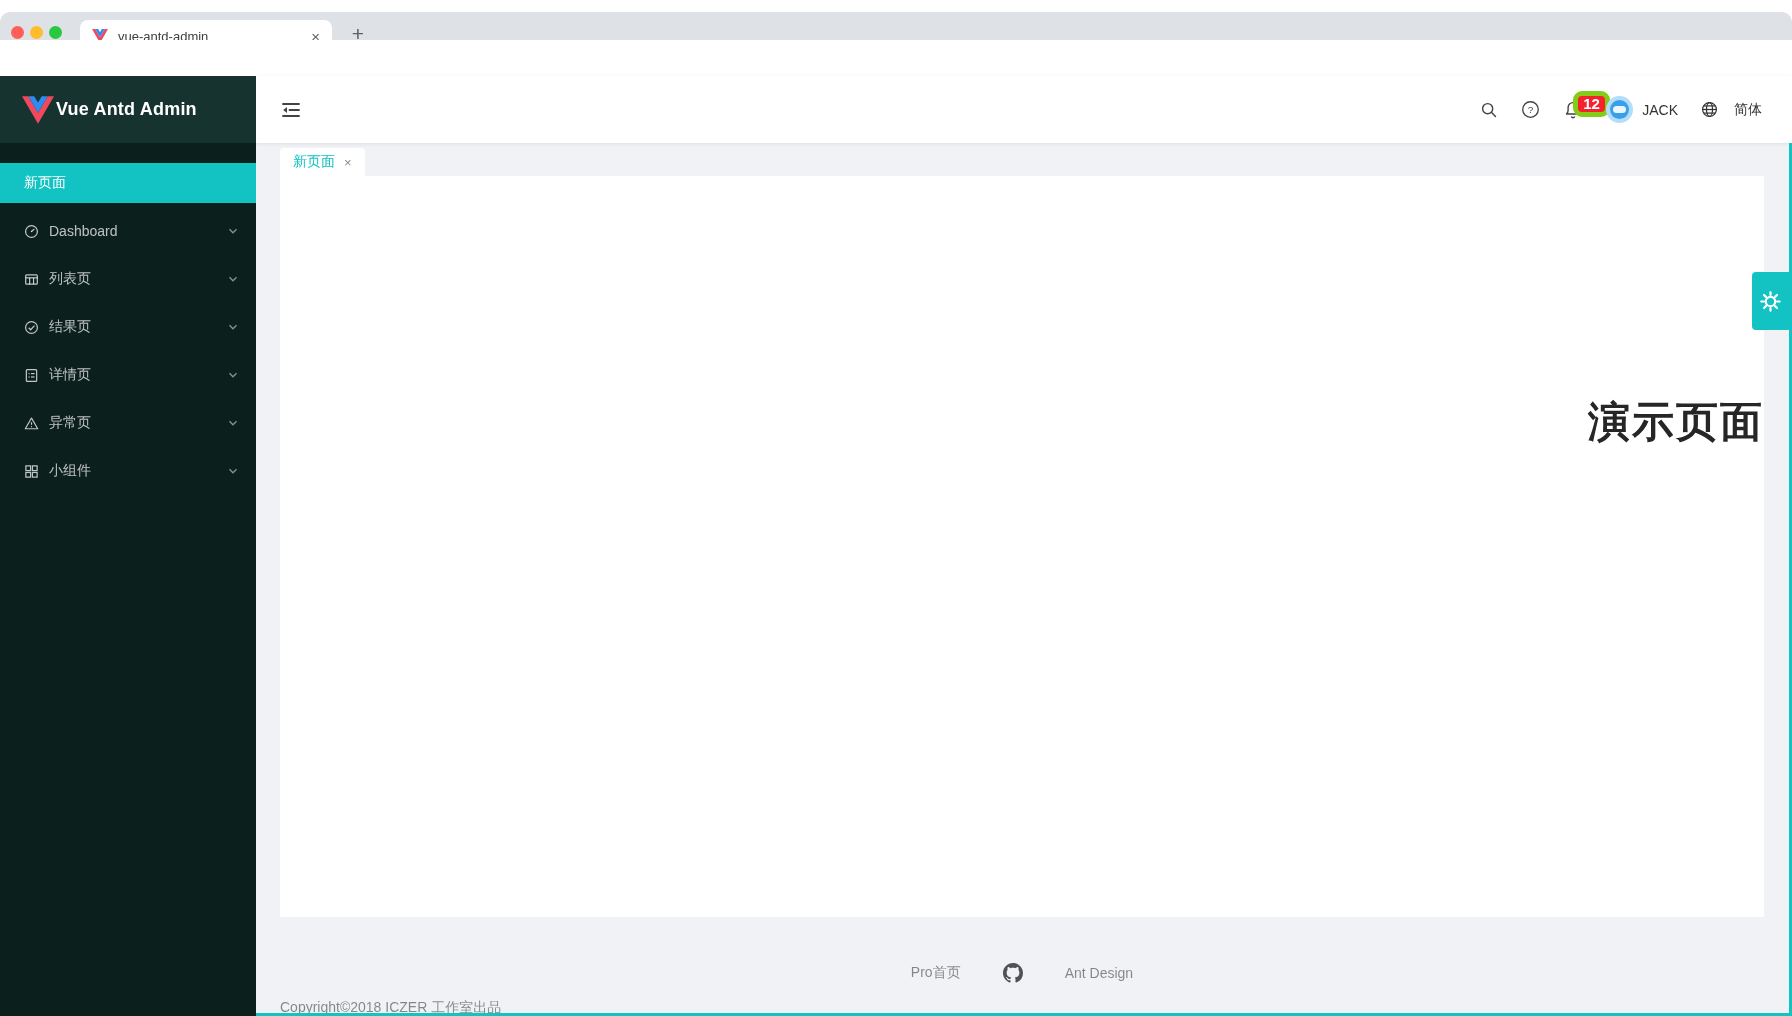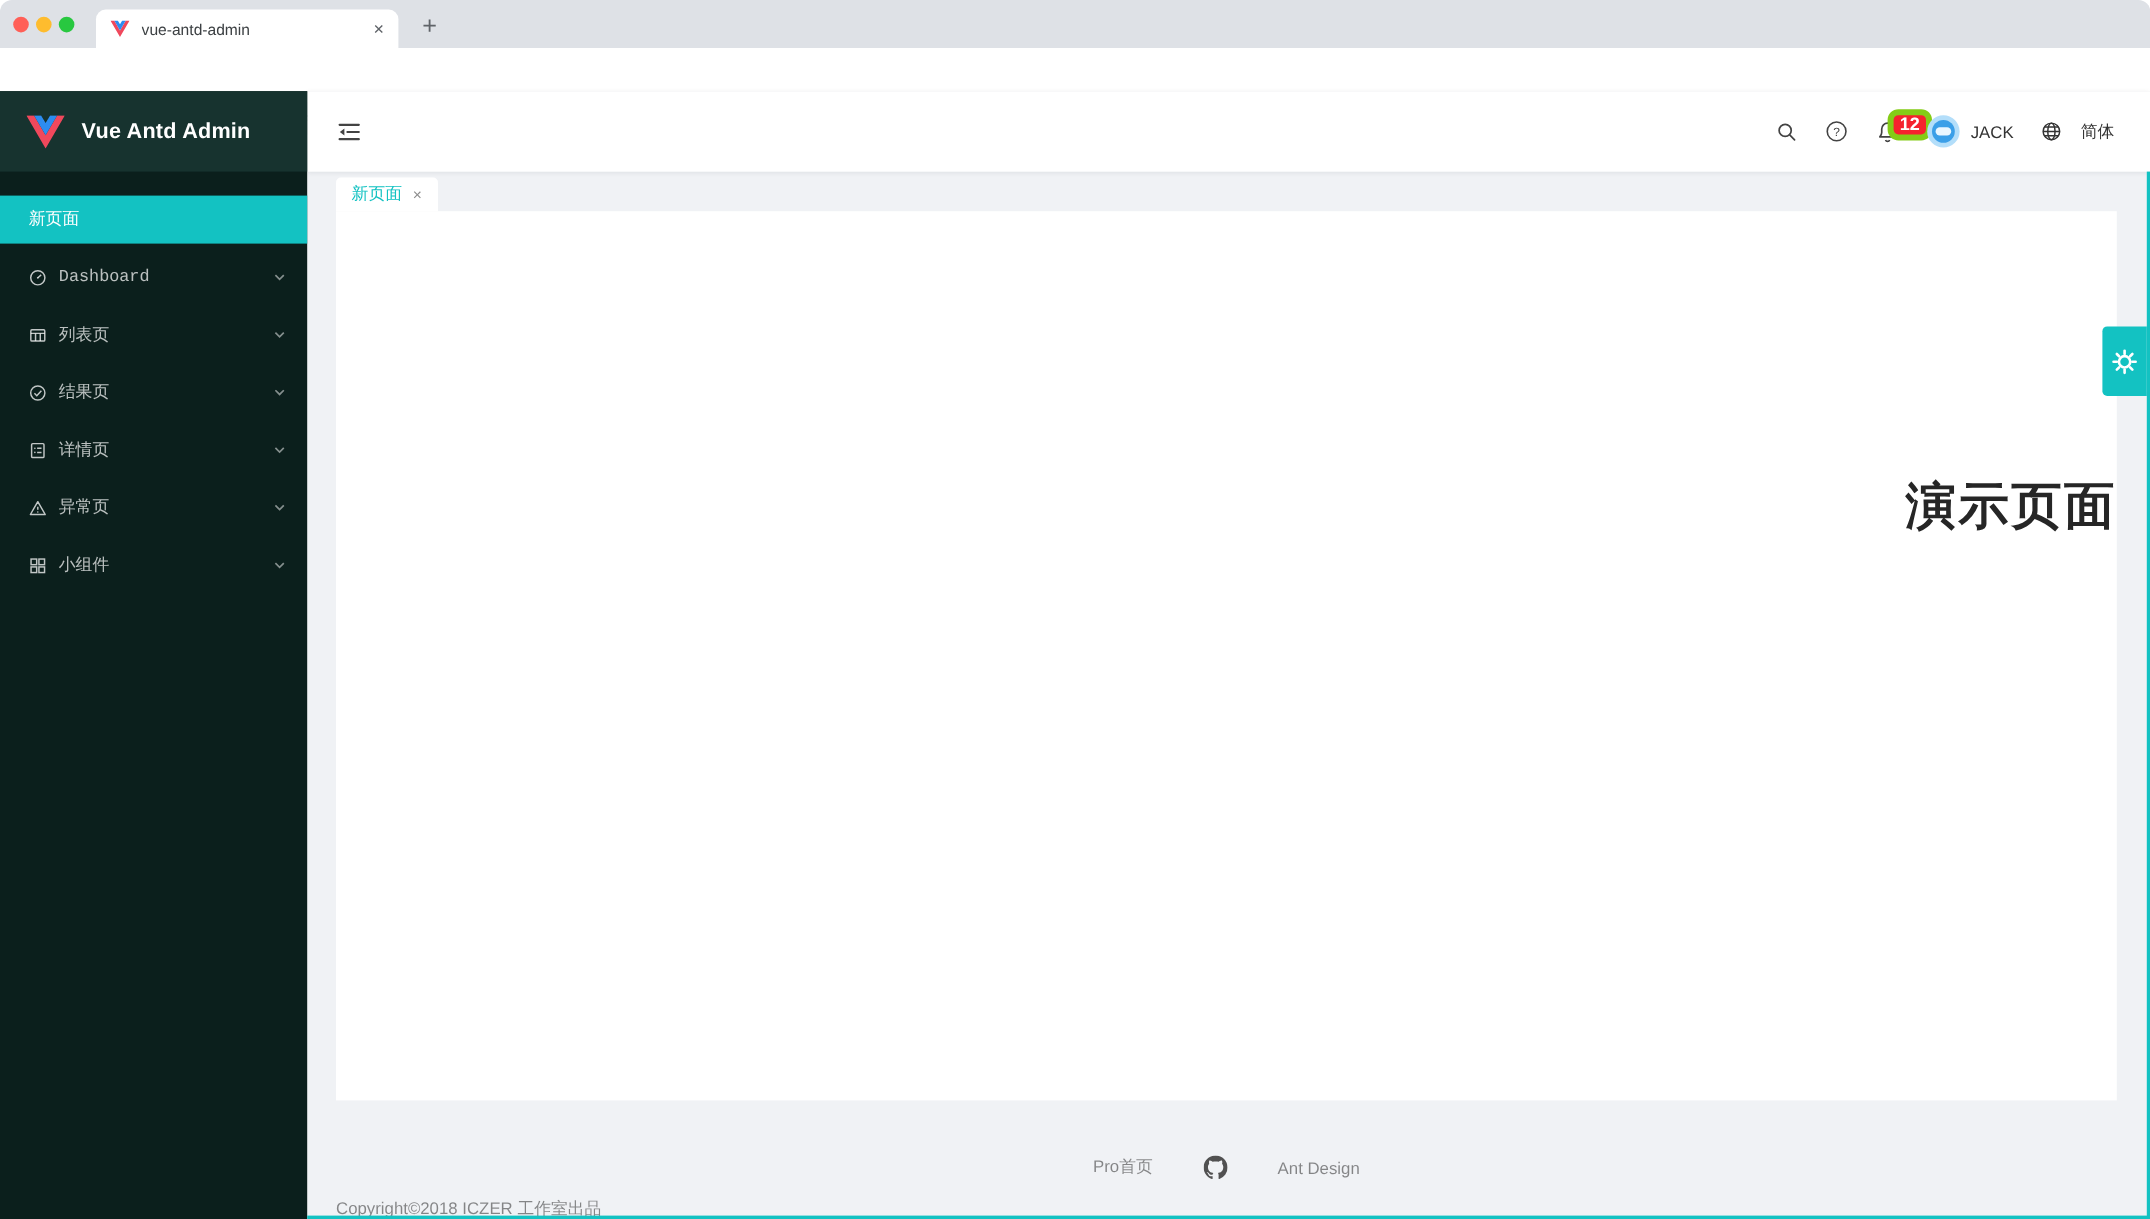"vue-antd-admin" .tabstrip { top: 0 -> 12px }
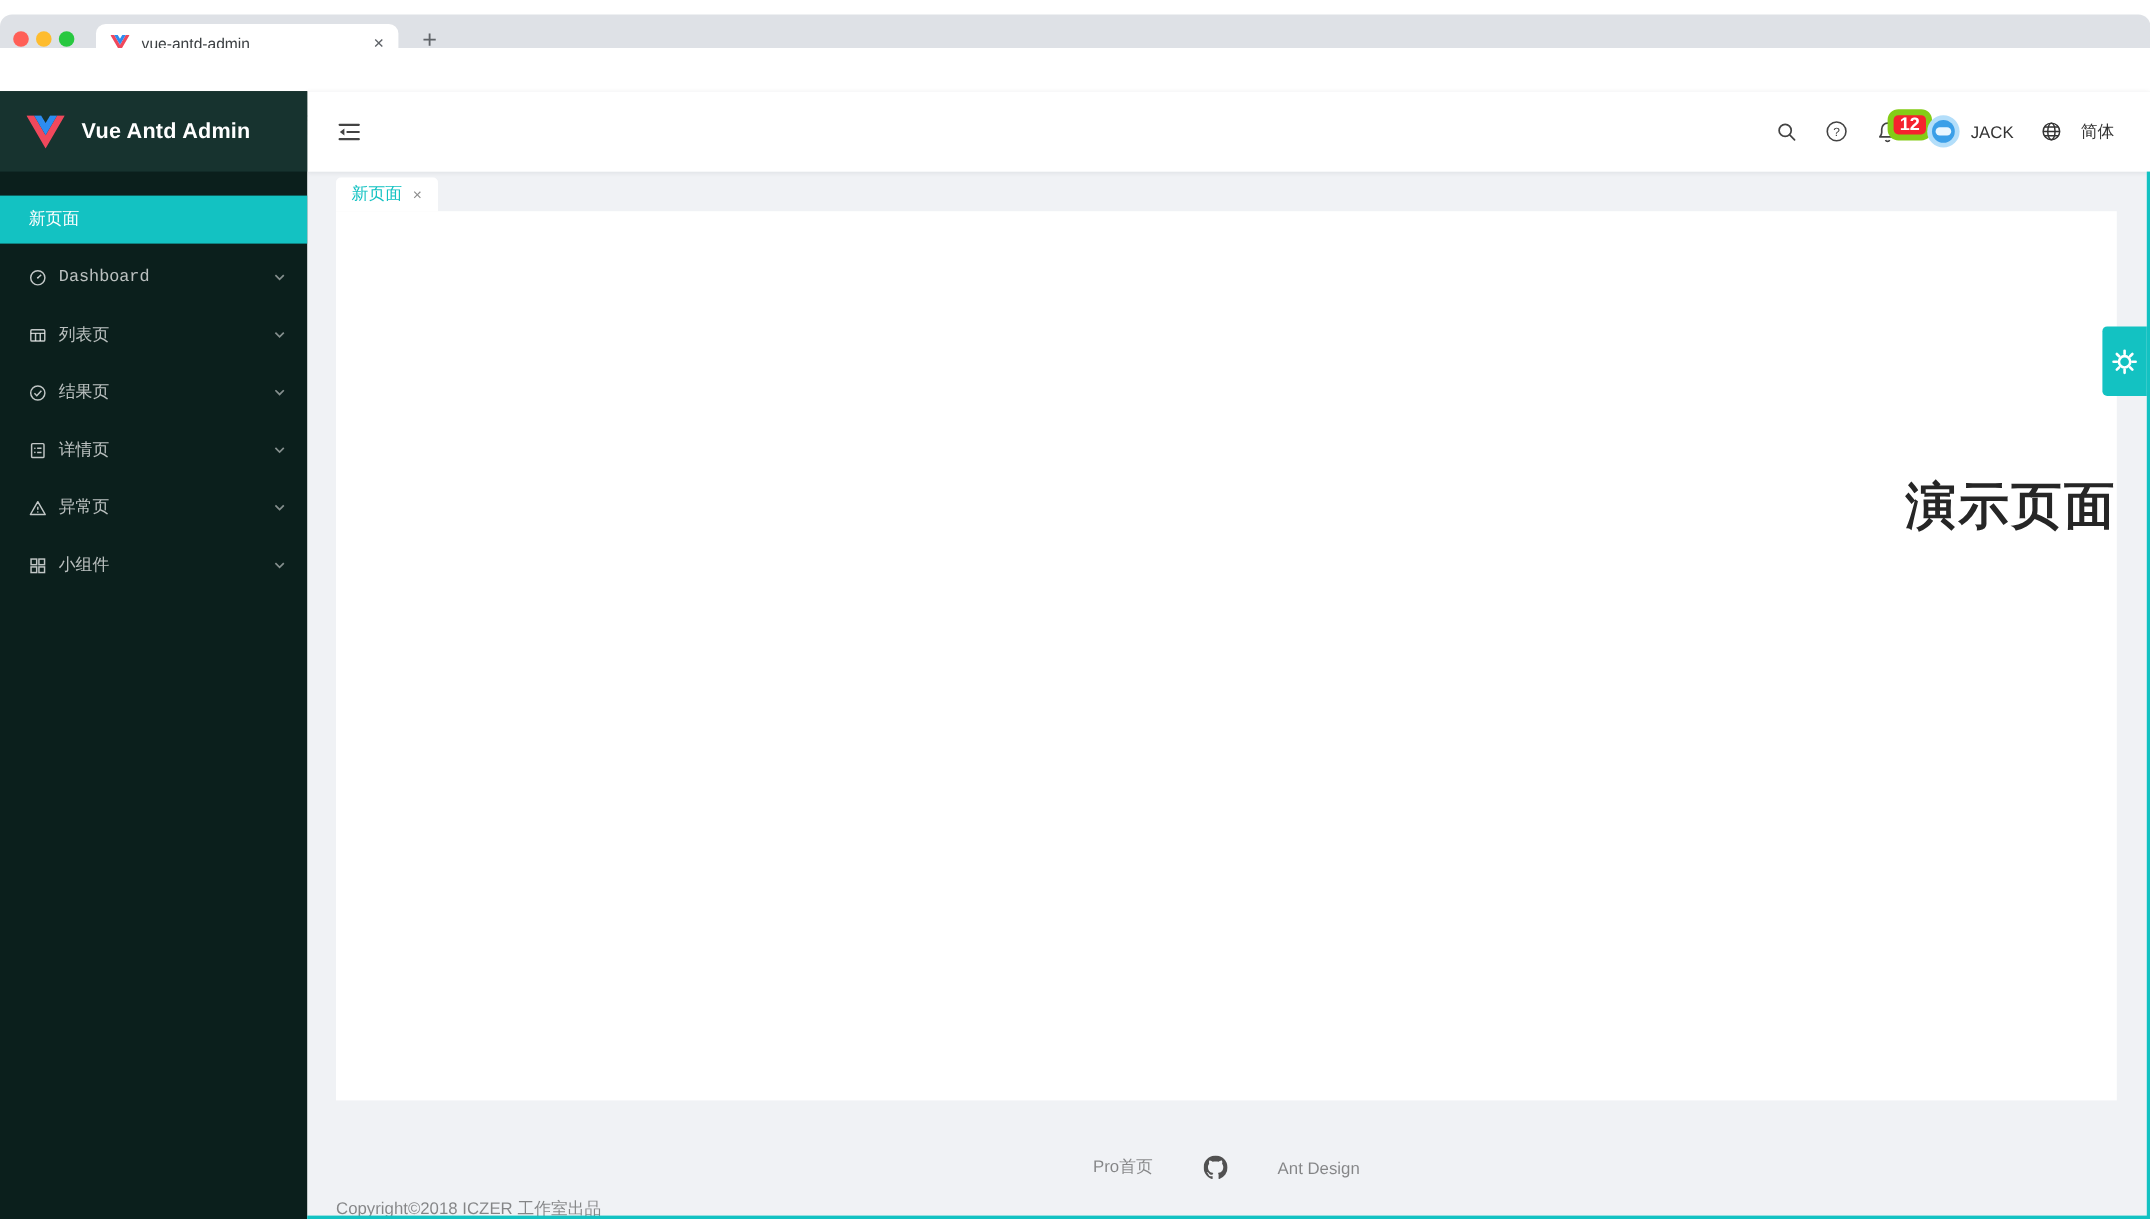"Vue Antd Admin" .side-logo { gap: 14px -> 2px }
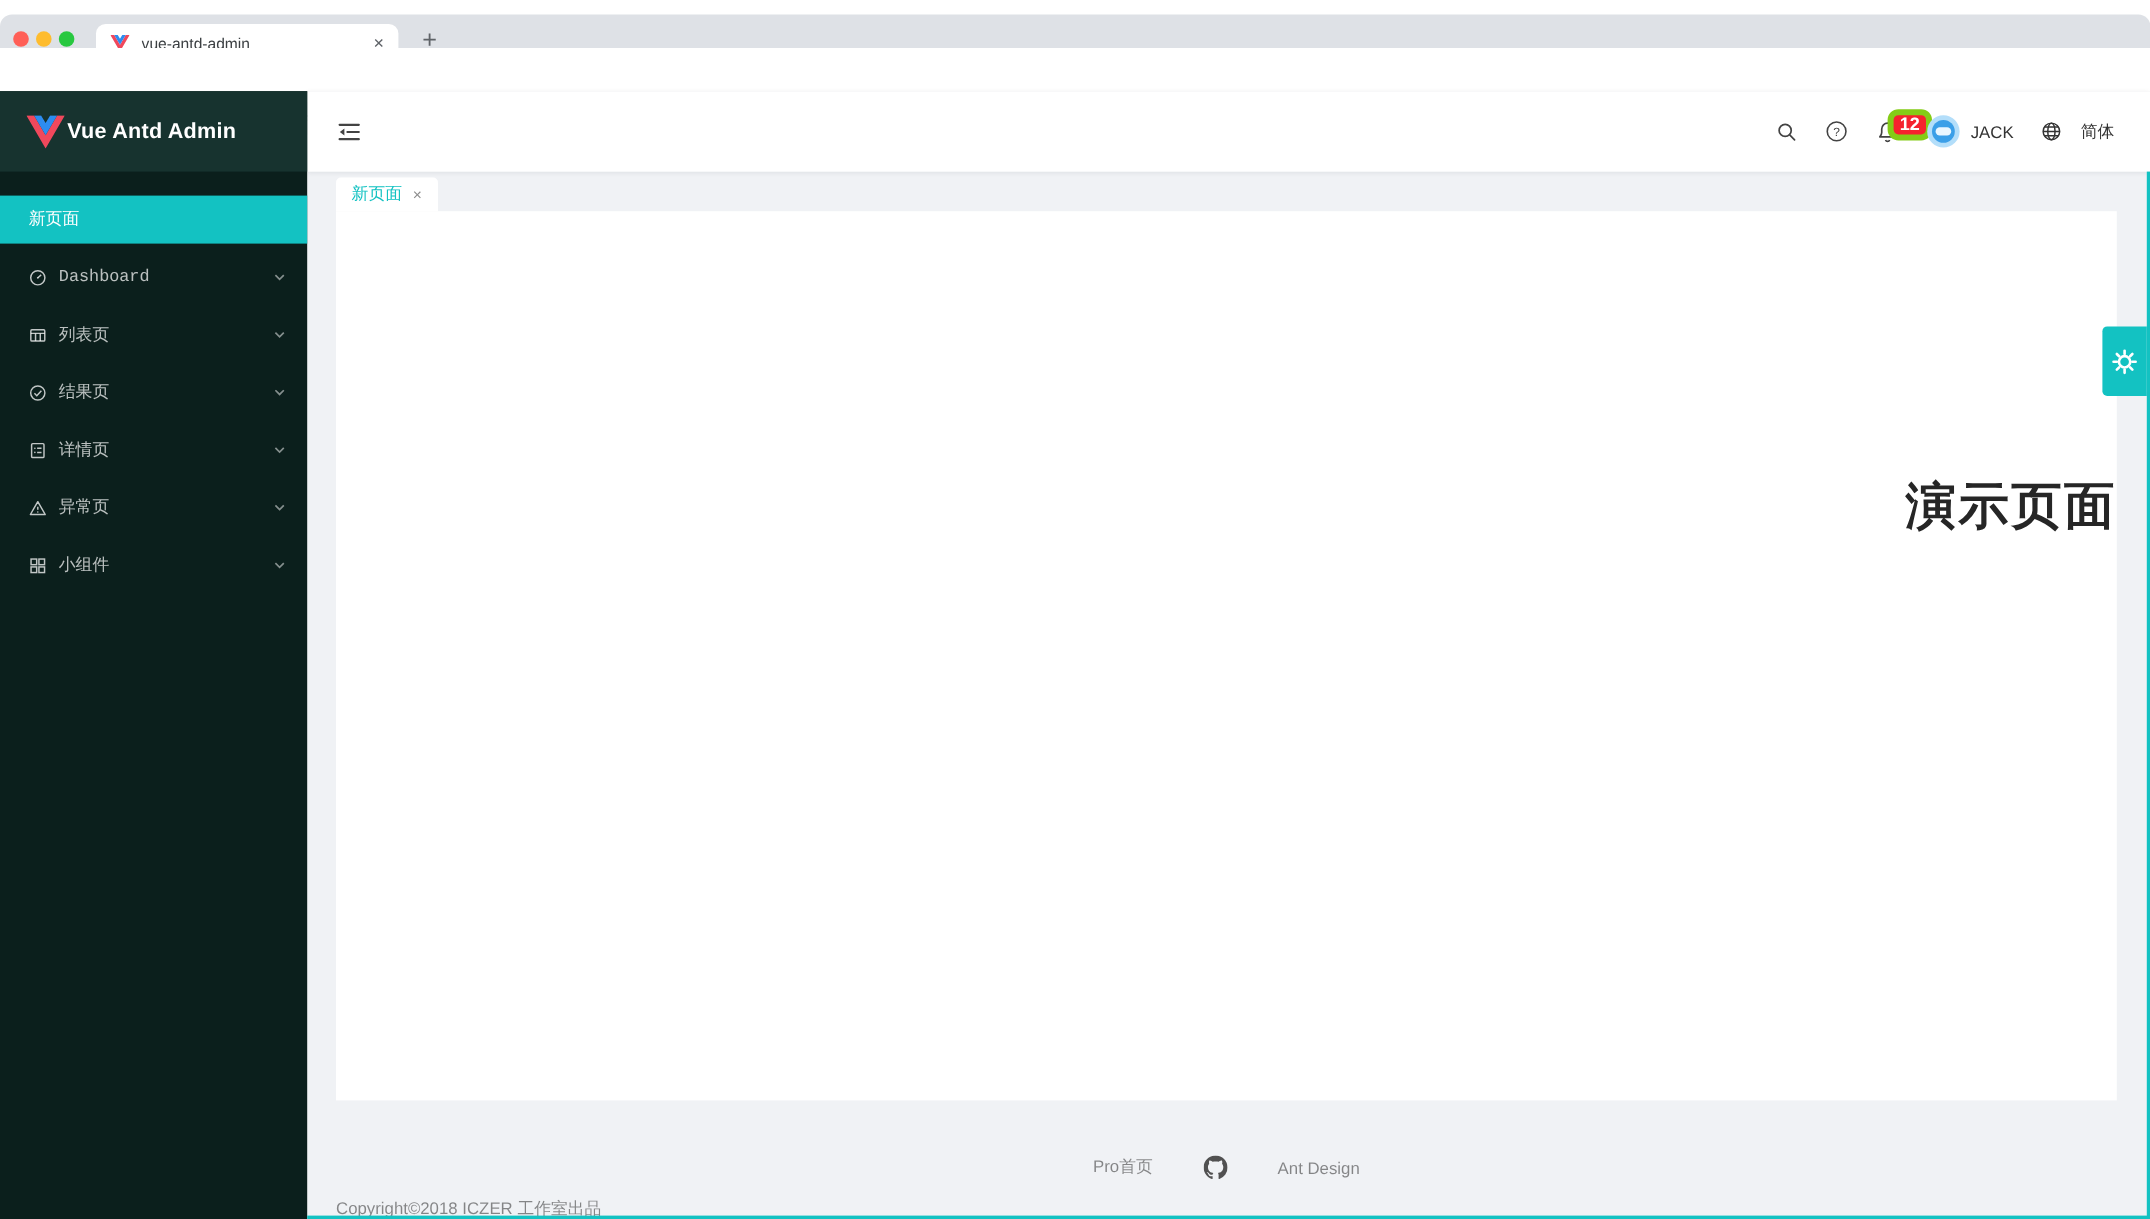"Dashboard" .menu-item .label { font-family: Liberation Mono, monospace -> none }
